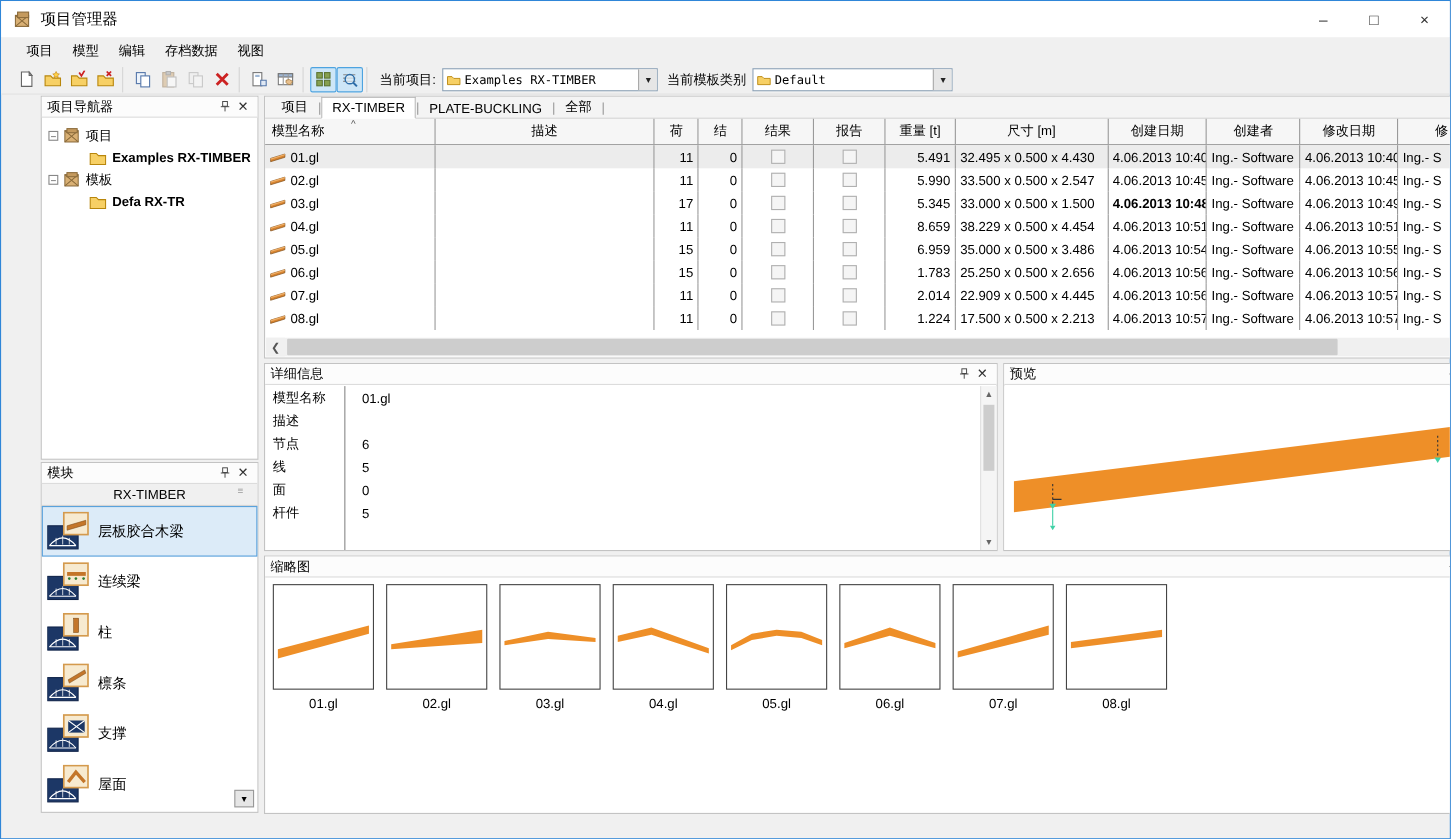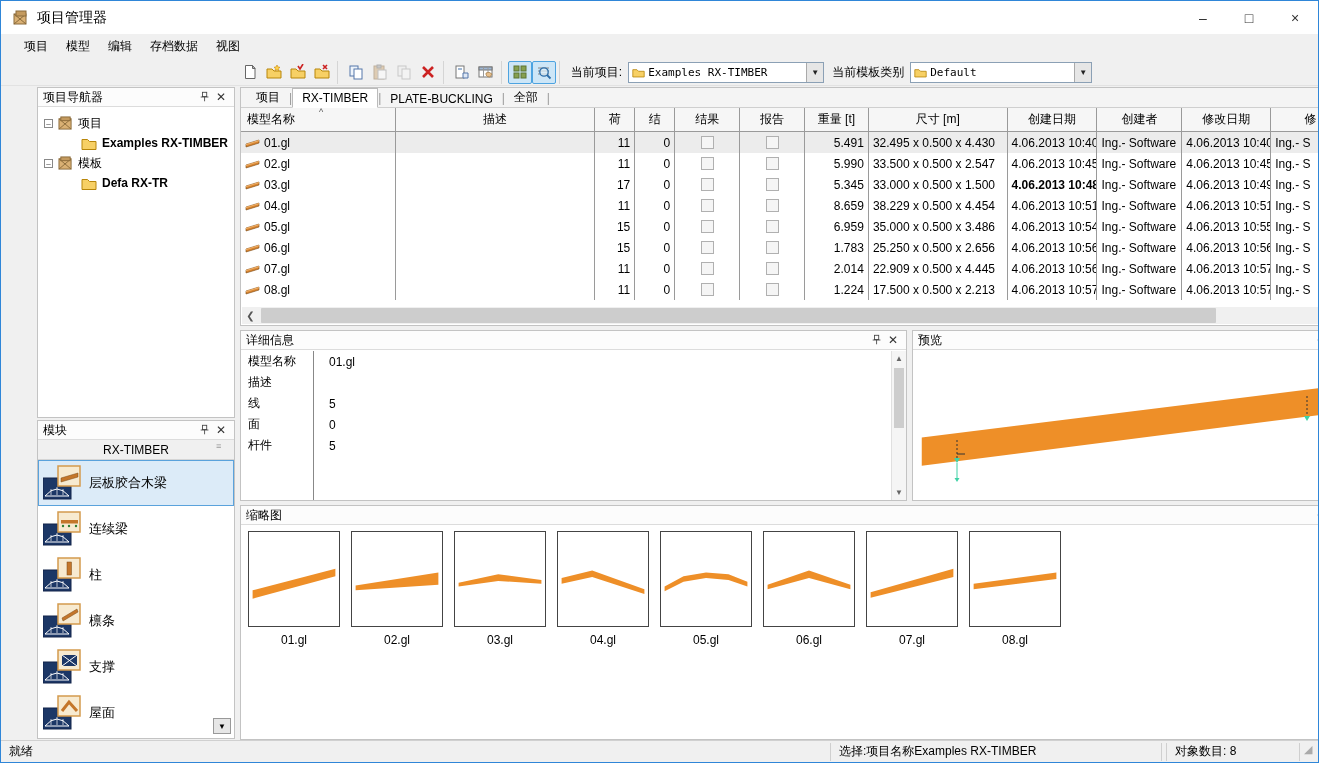"当前项目:" .toolbar { justify-content: center -> none }
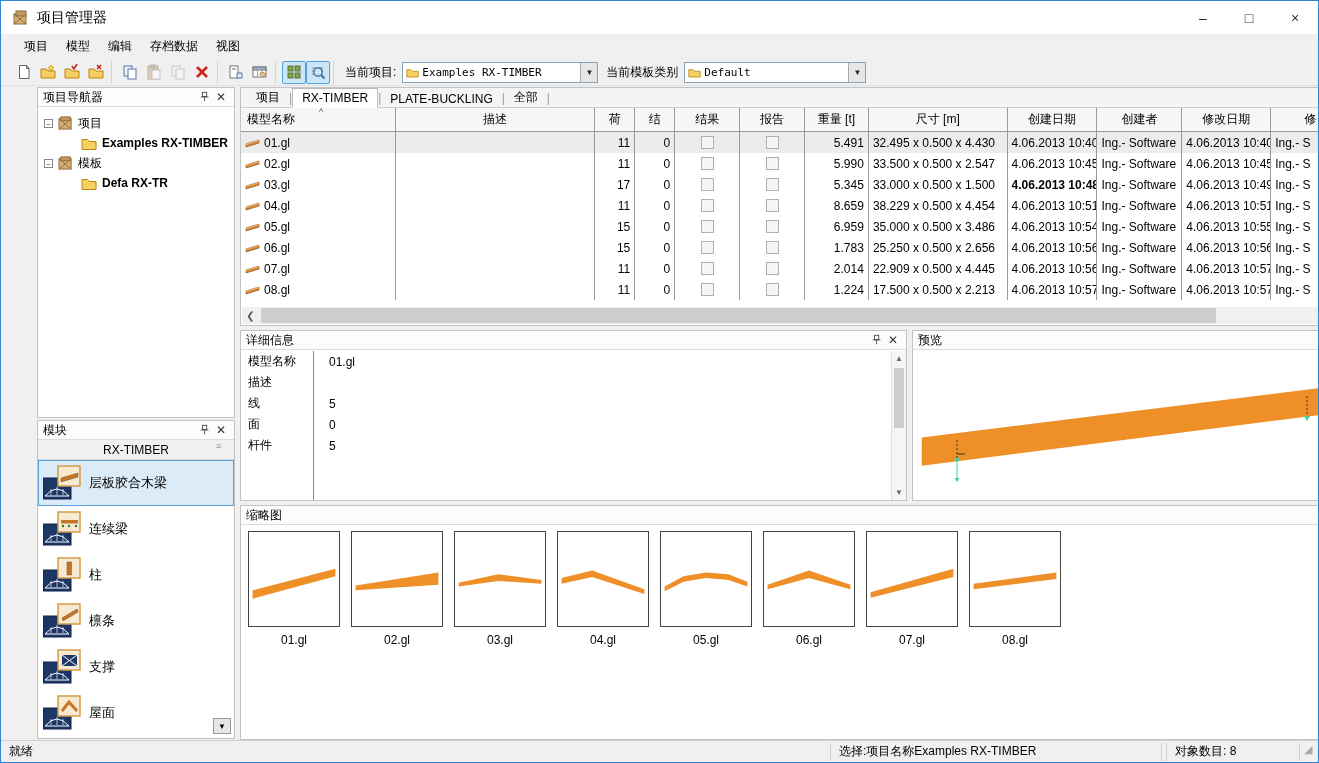"节点" div.dfield { html: none -> <div> <span>节点</span> <span>6</span> </div> }
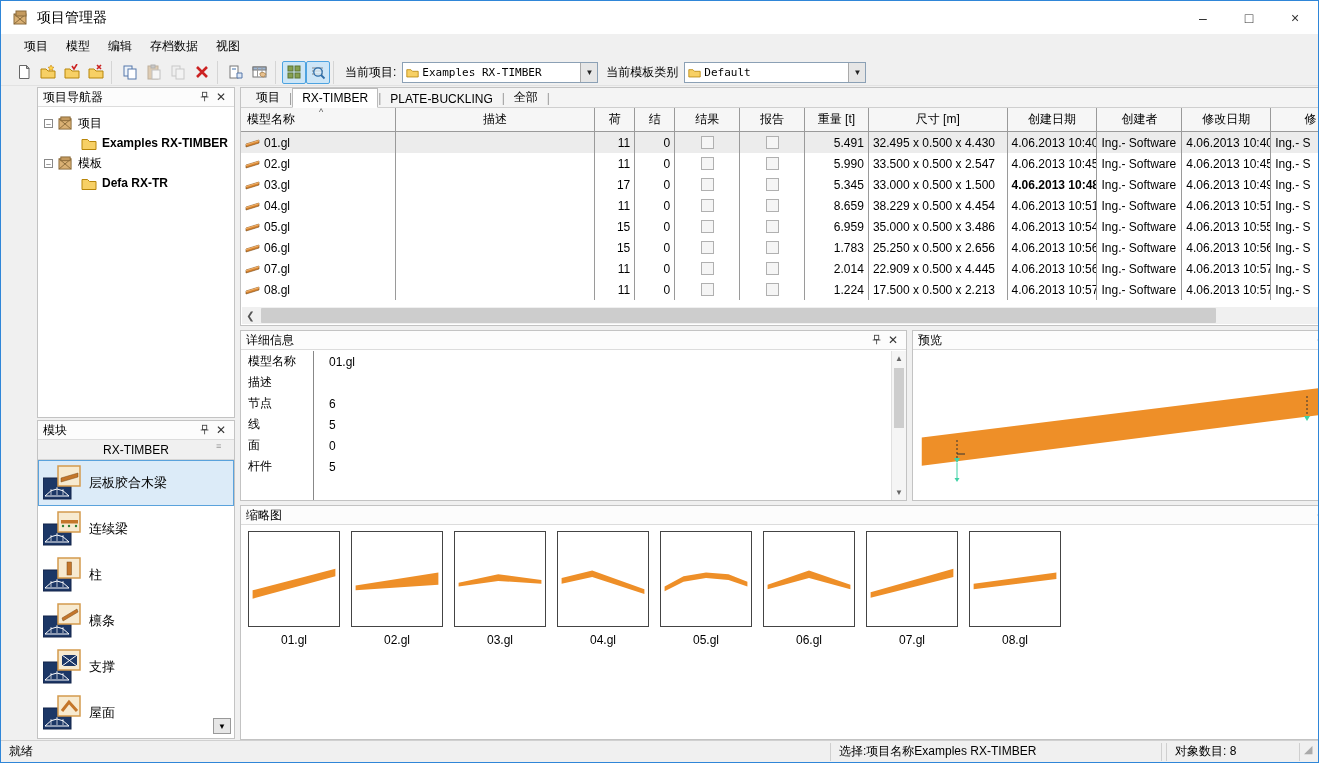"就绪" div.statusbar { html: <div> <span>就绪</span> <span>选择:项目名称Examples RX-TIMBER</span> <span>对象数目: 8</span> <span>◢</span> </div> -> none }
